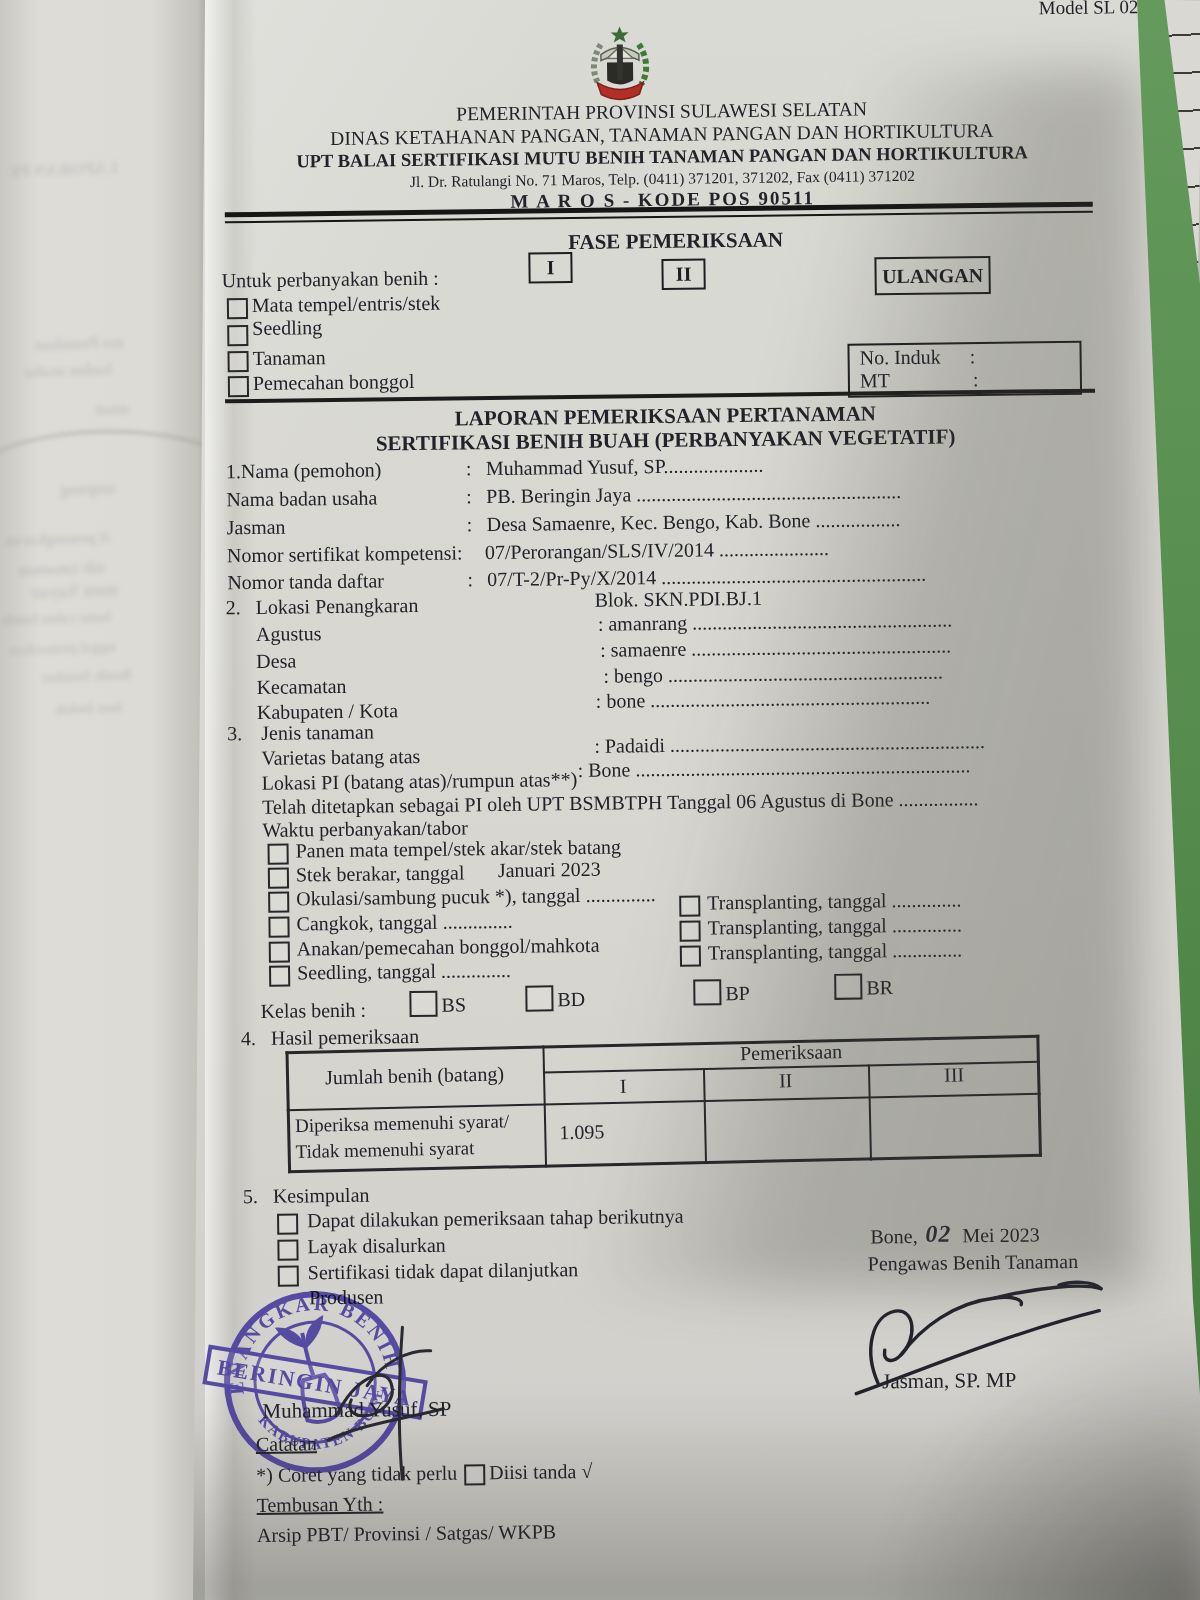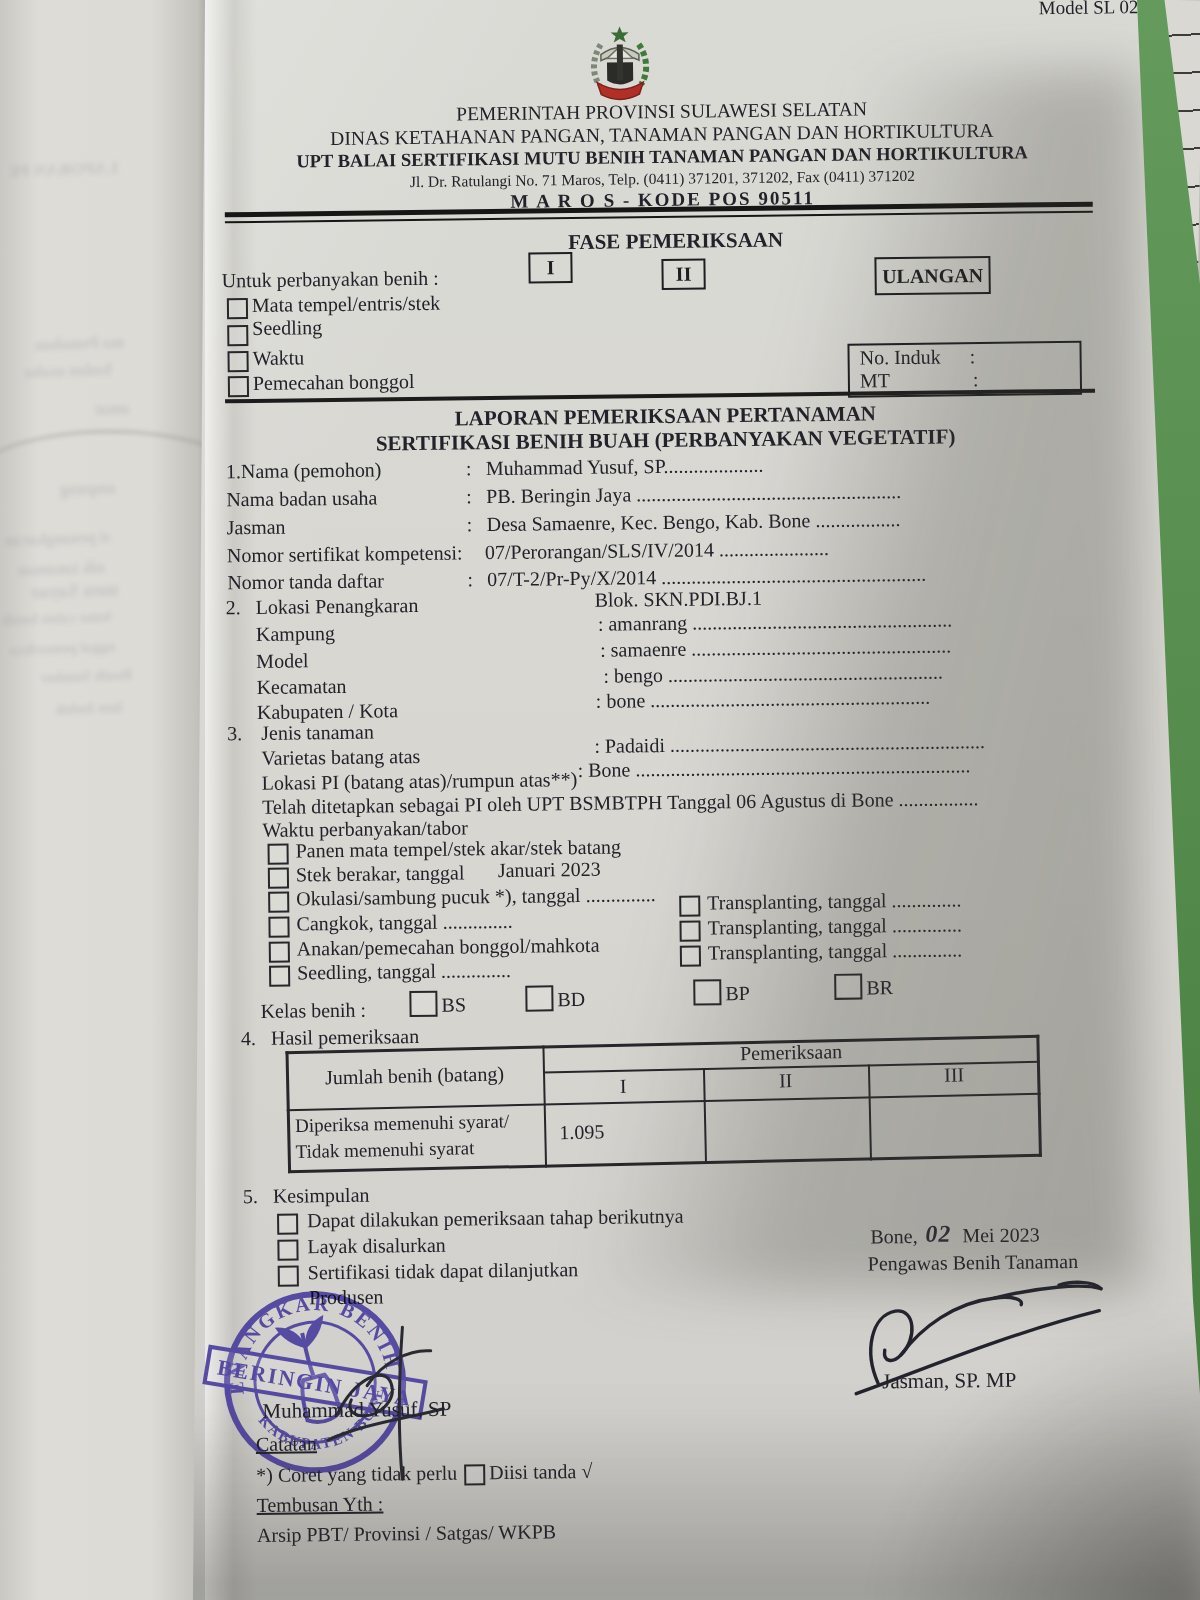"Waktu" div.t { text: Waktu -> Tanaman }
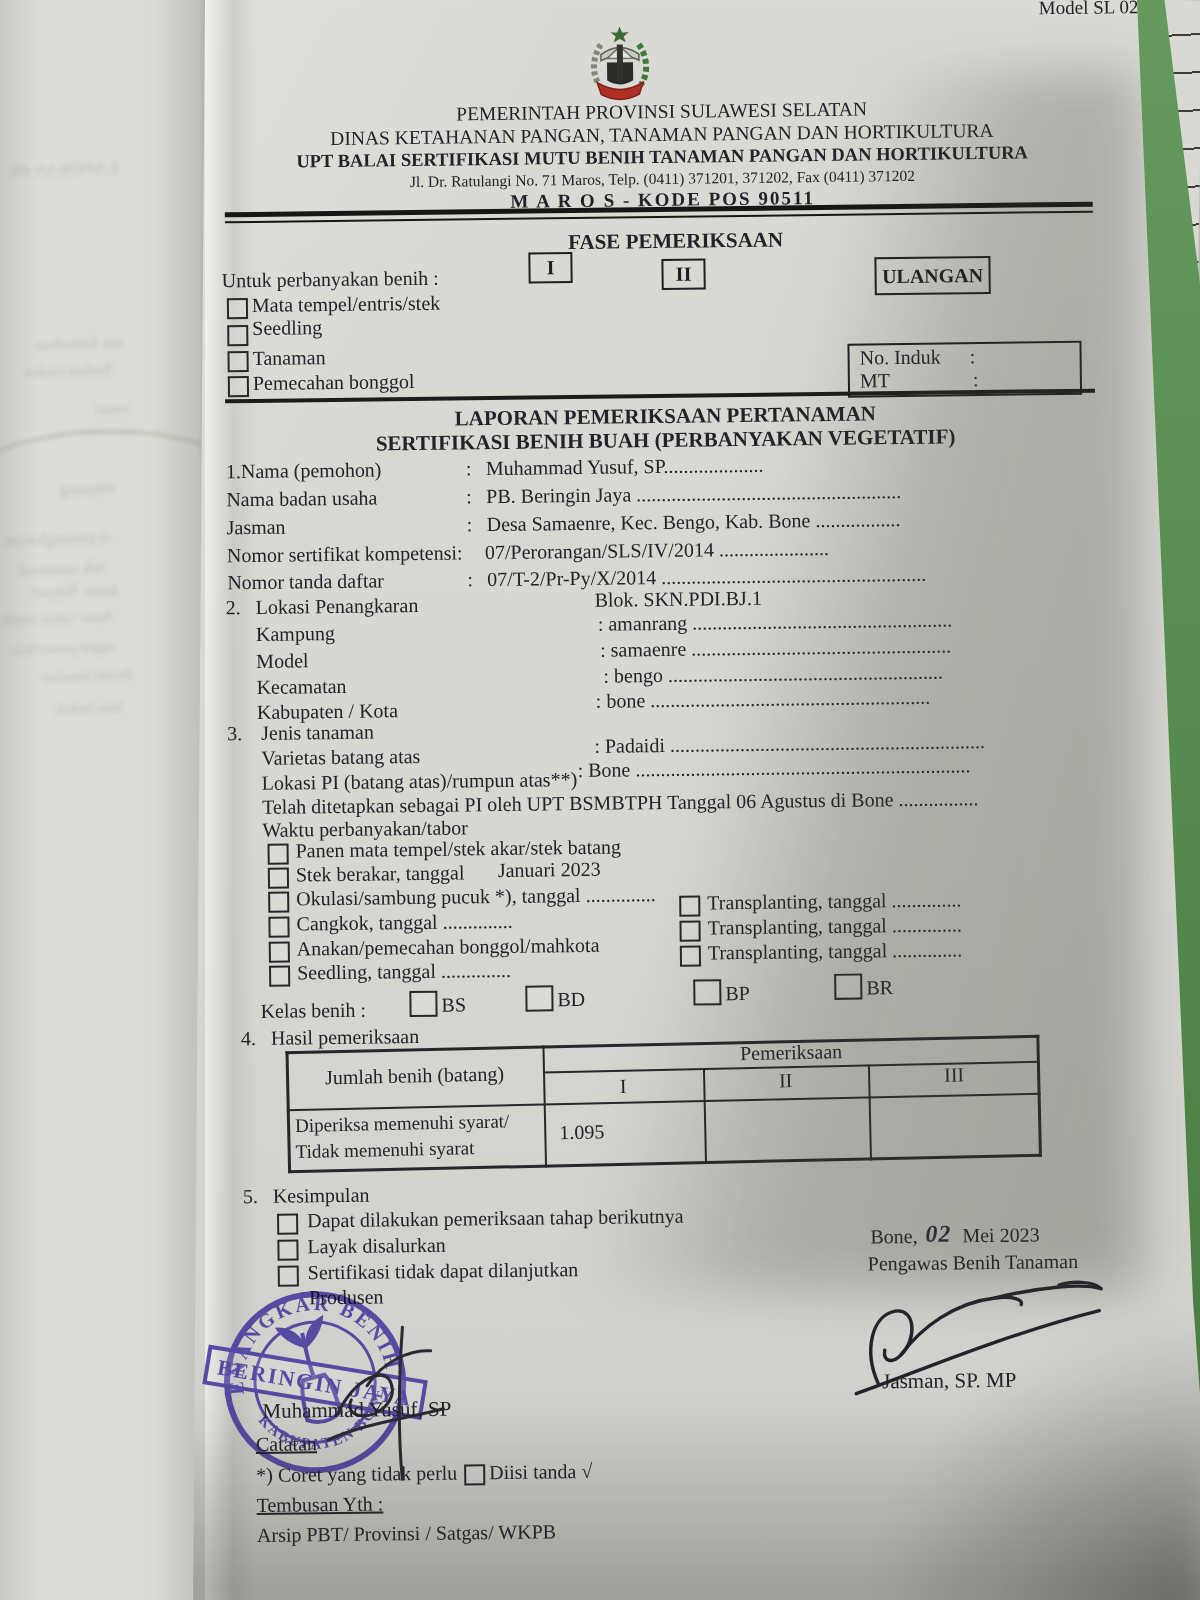"Kampung" div.t { text: Kampung -> Agustus }
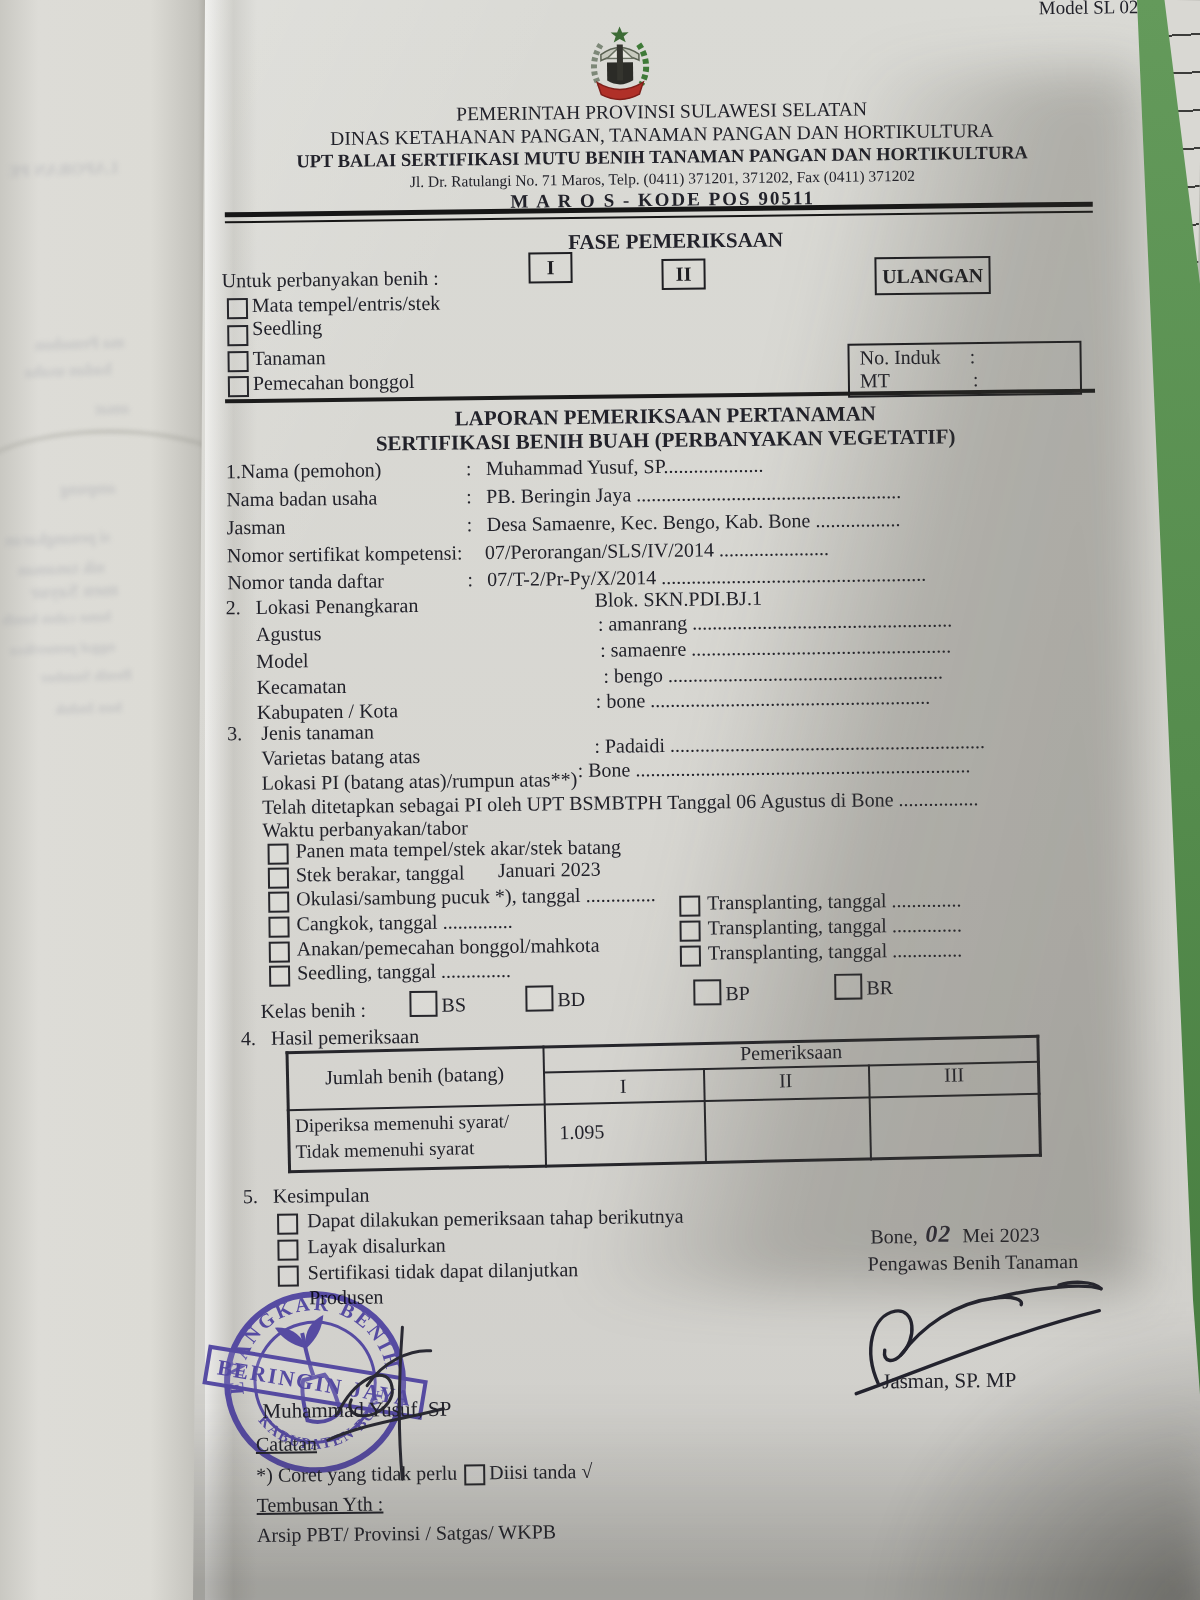"Model" div.t { text: Model -> Desa }
